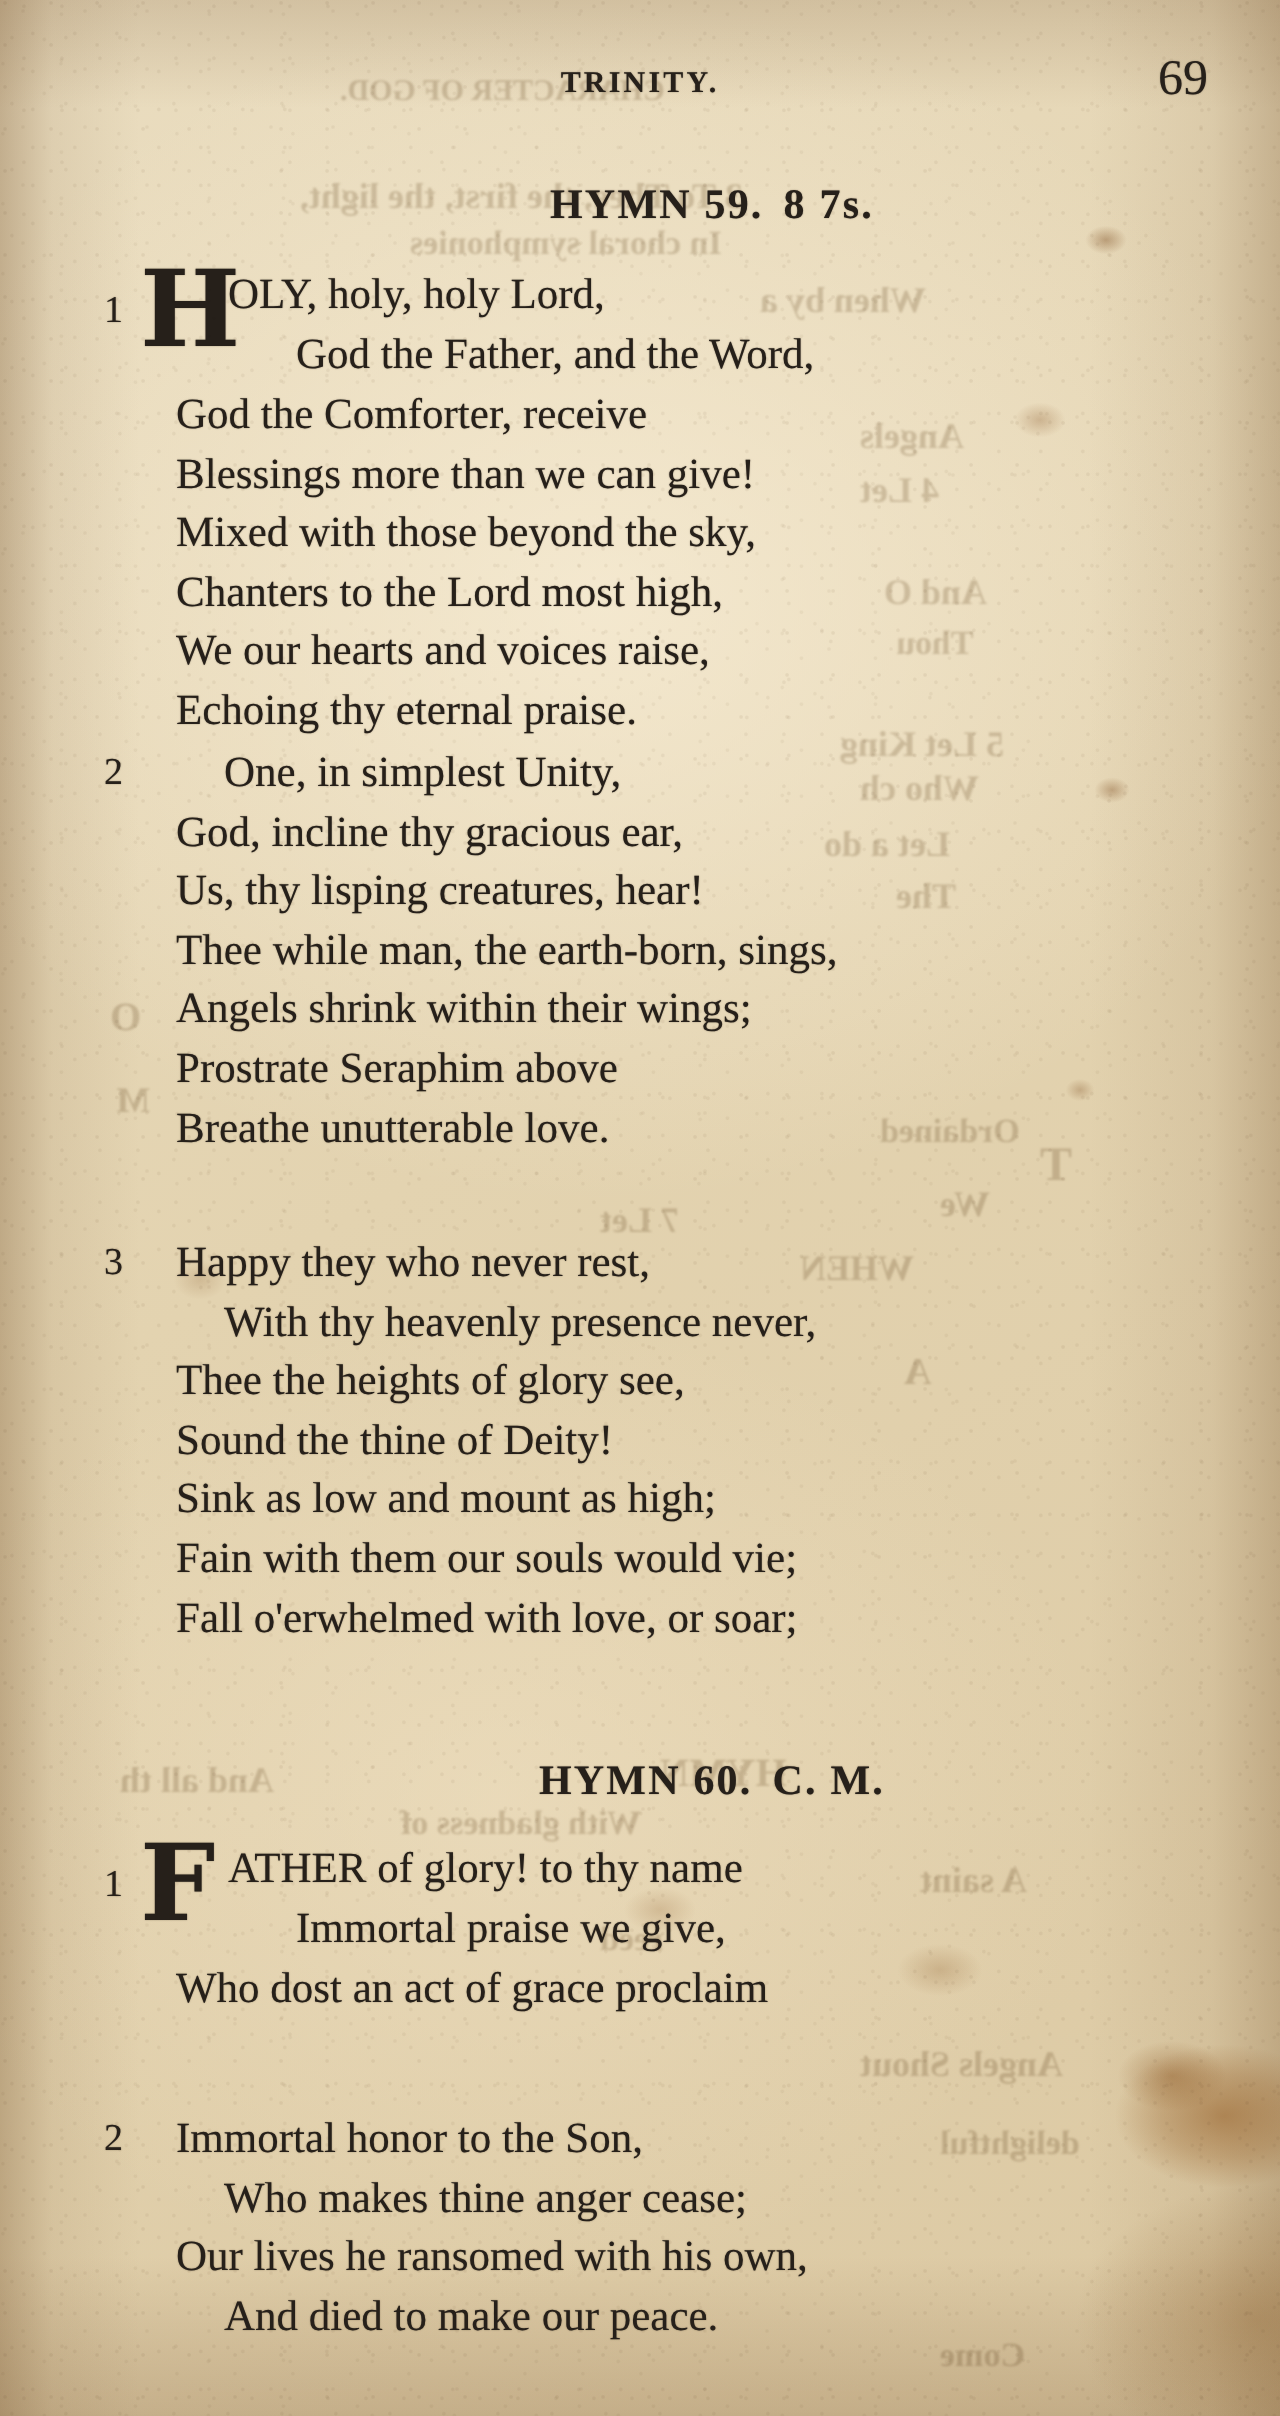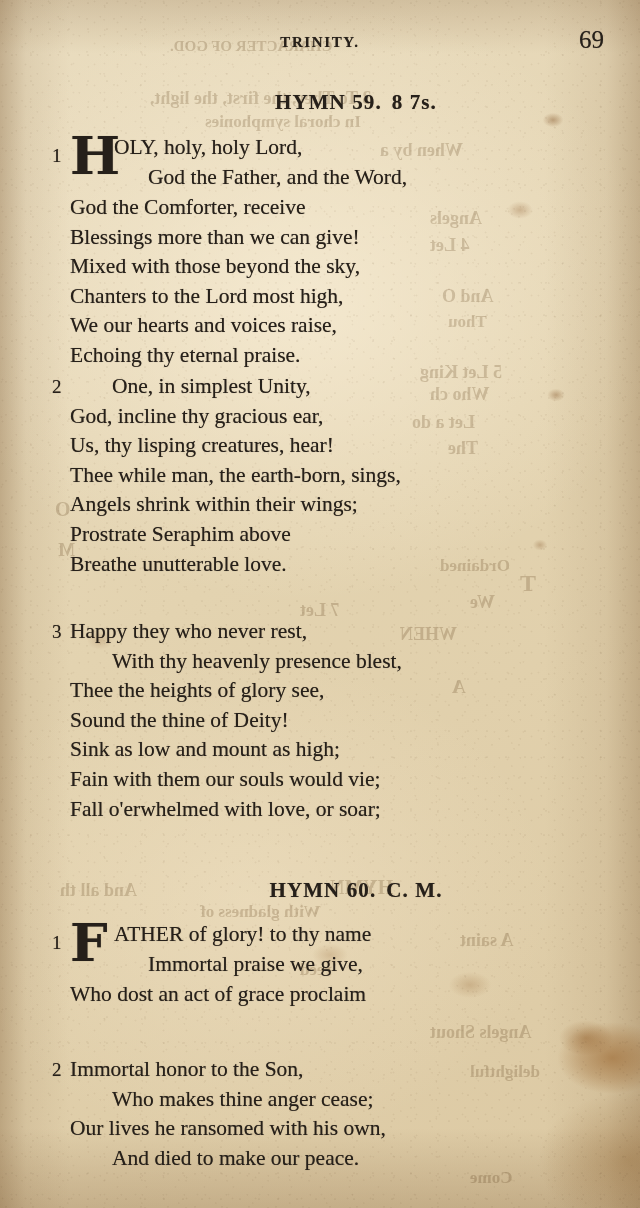"God the Comforter, receive" .line { padding-left: 70px -> 88px }
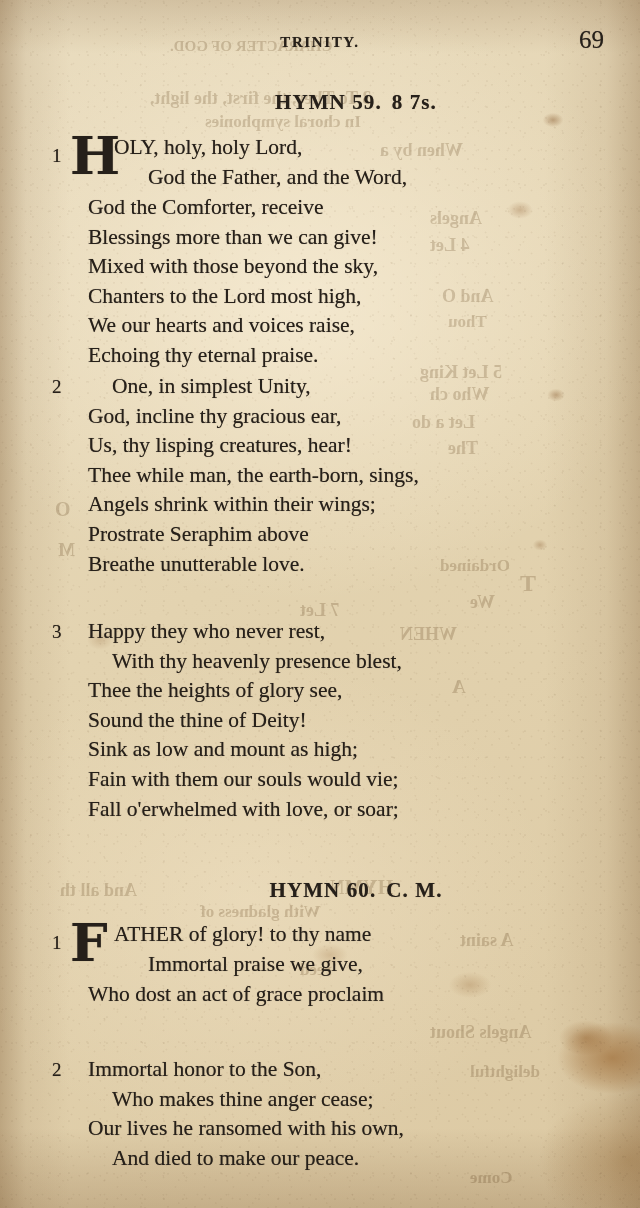"With thy heavenly presence blest," div.line { text: blest -> never }
